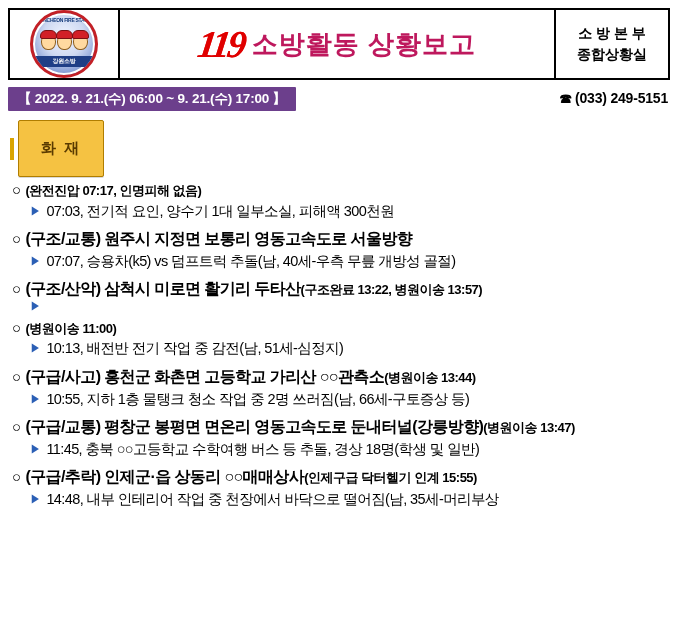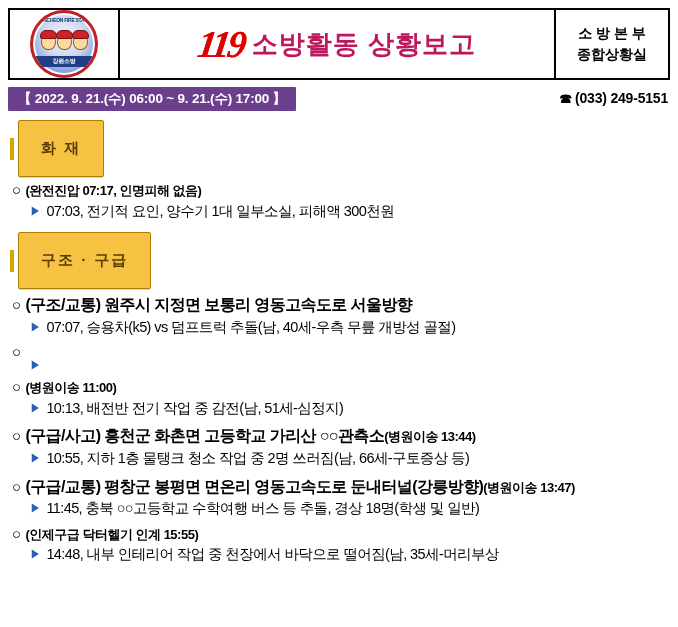"구조 · 구급" div.section-head { html: <div> <div></div> <div>구조 · 구급</div> </div> -> none }
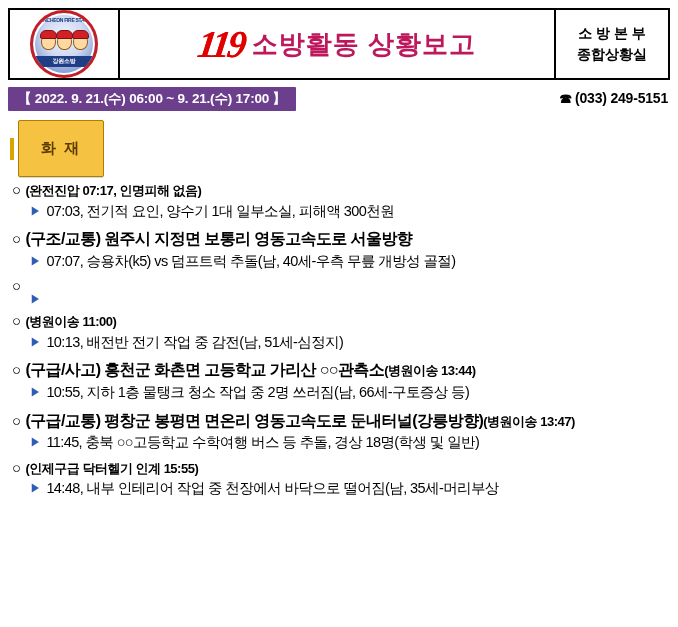"(구조/산악) 삼척시 미로면 활기리 두타산" span { html: none -> <span>(구조/산악) 삼척시 미로면 활기리 두타산</span> }
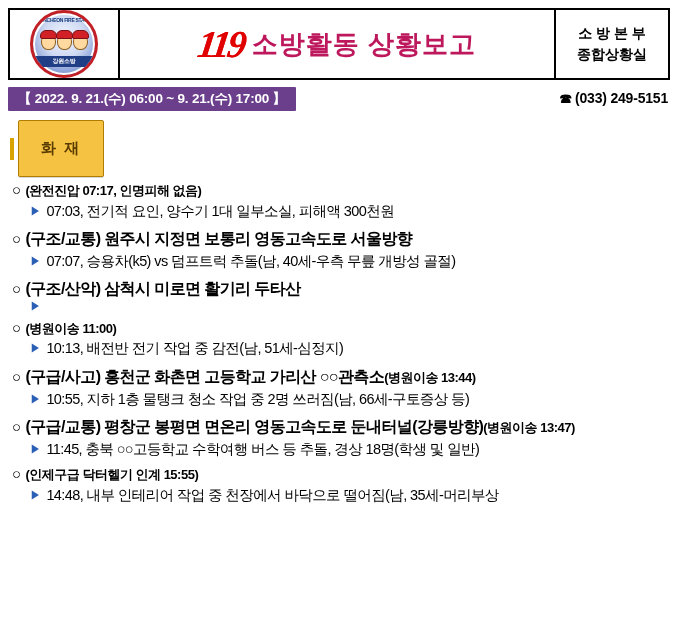"(구조완료 13:22, 병원이송 13:57)" span.entry-note { html: none -> <span>(구조완료 13:22, 병원이송 13:57)</span> }
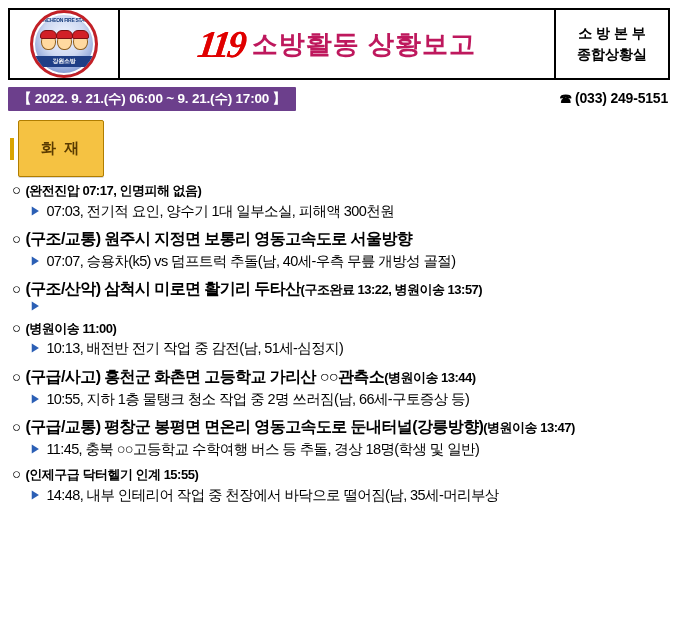"(구급/추락) 인제군·읍 상동리 ○○매매상사" span { html: none -> <span>(구급/추락) 인제군·읍 상동리 ○○매매상사</span> }
